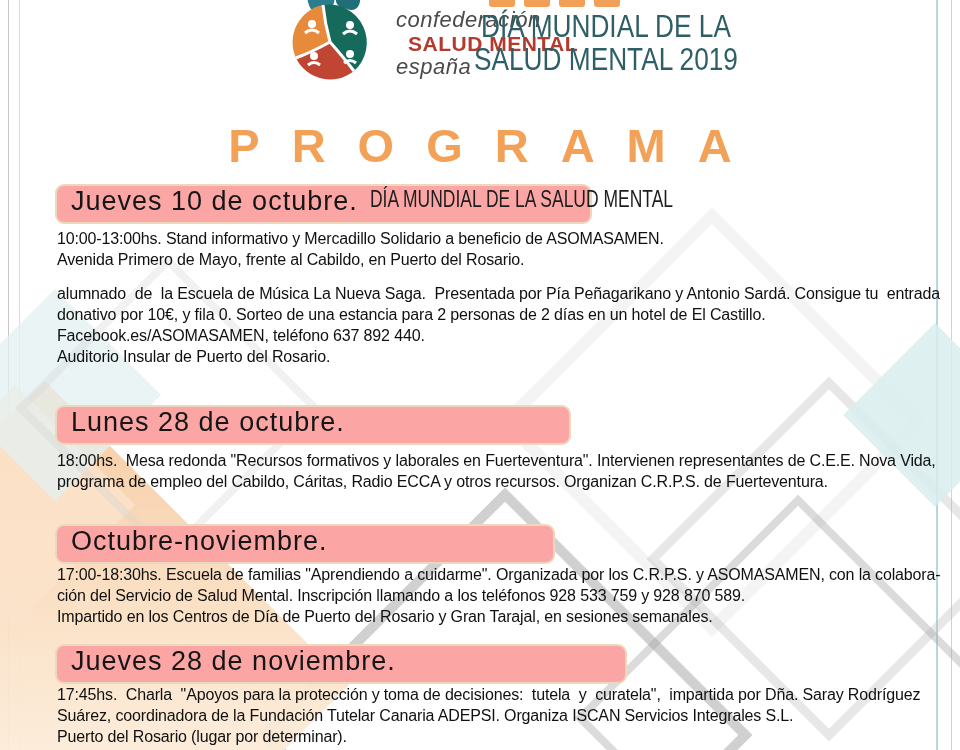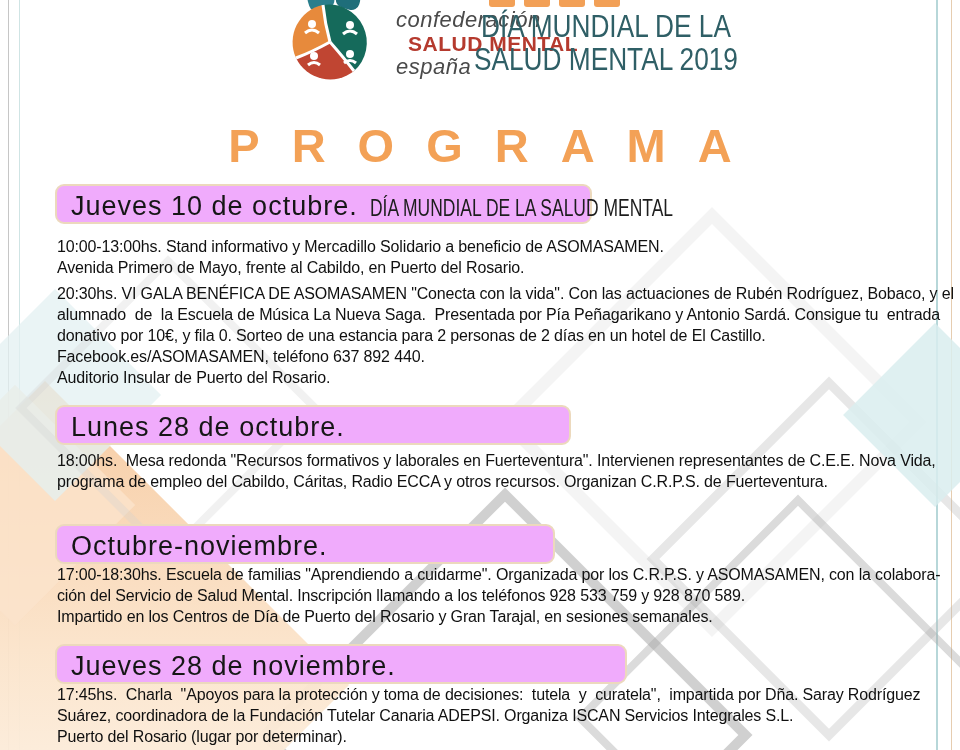"Jueves 10 de octubre." .shead { align-items: flex-end -> flex-start; background: #f0abfc -> #fca5a5 }
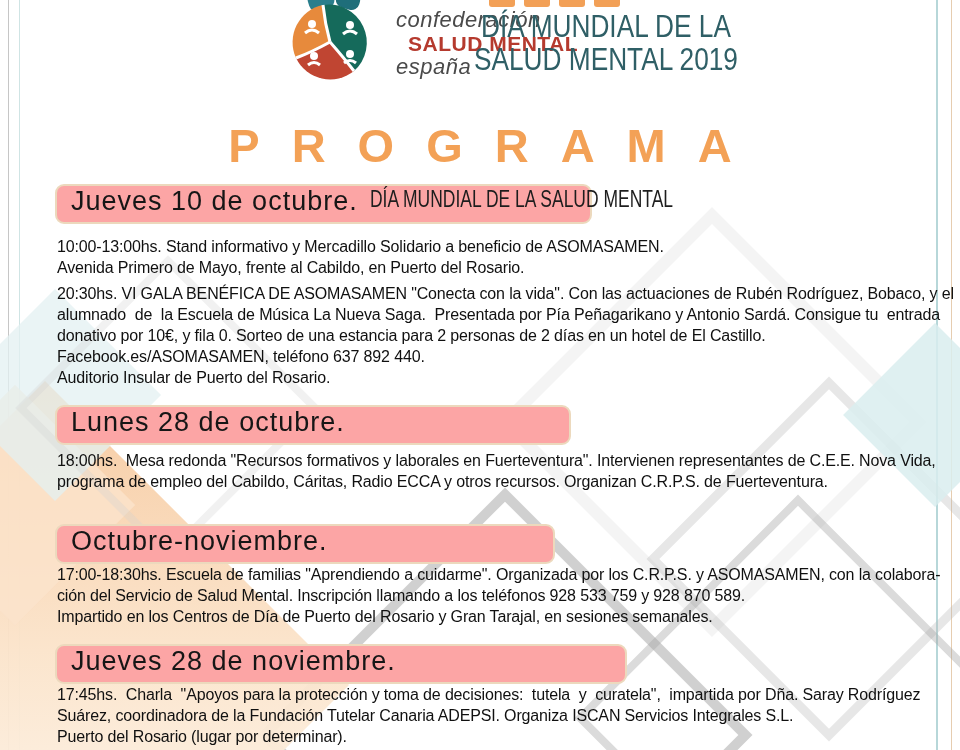"10:00-13:00hs. Stand informativo y" div.para { top: 236px -> 228px }
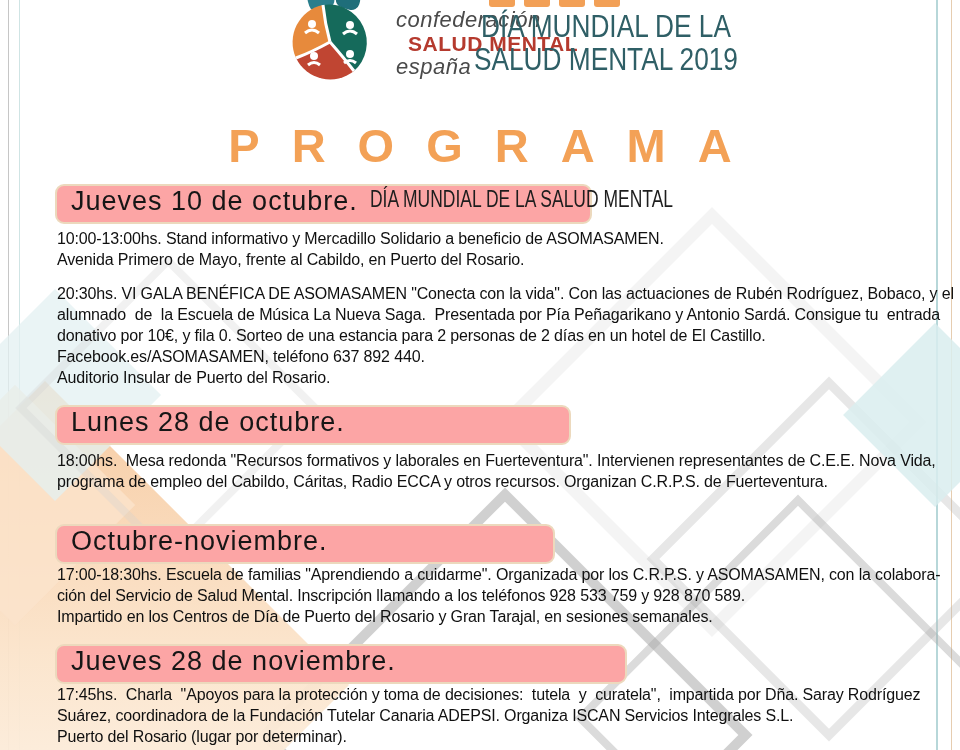"20:30hs. VI GALA BENÉFICA DE" div { html: <div>20:30hs. VI GALA BENÉFICA DE ASOMASAMEN "Conecta con la vida". Con las actuaciones de Rubén Rodríguez, Bobaco, y el</div> -> none }
